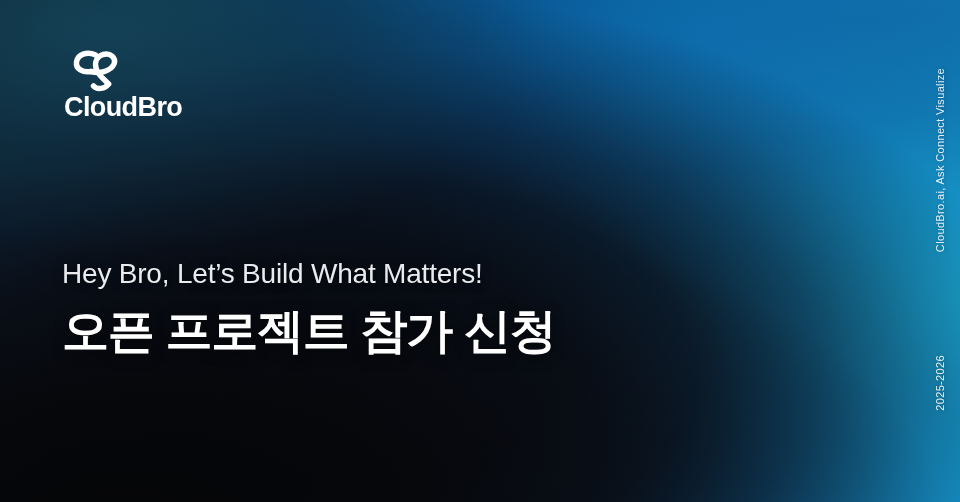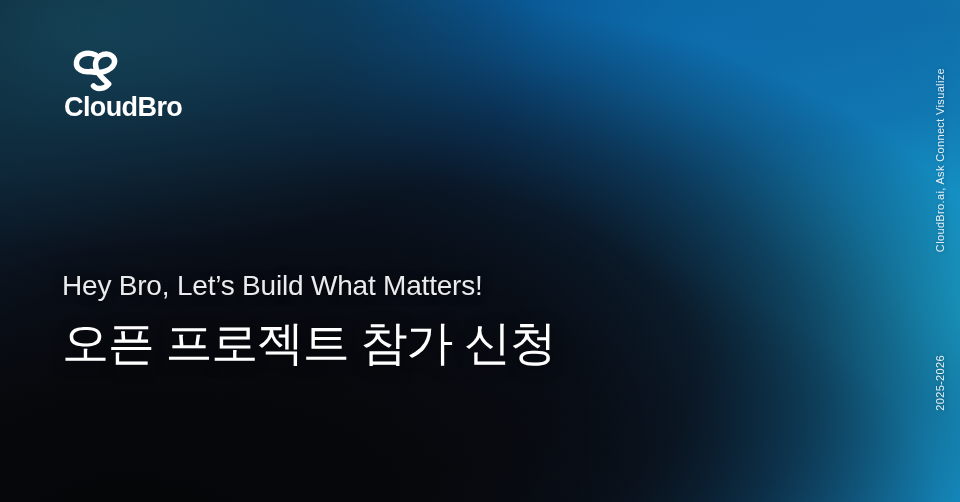"Hey Bro, Let’s Build What" .copy { top: 270px -> 258px }
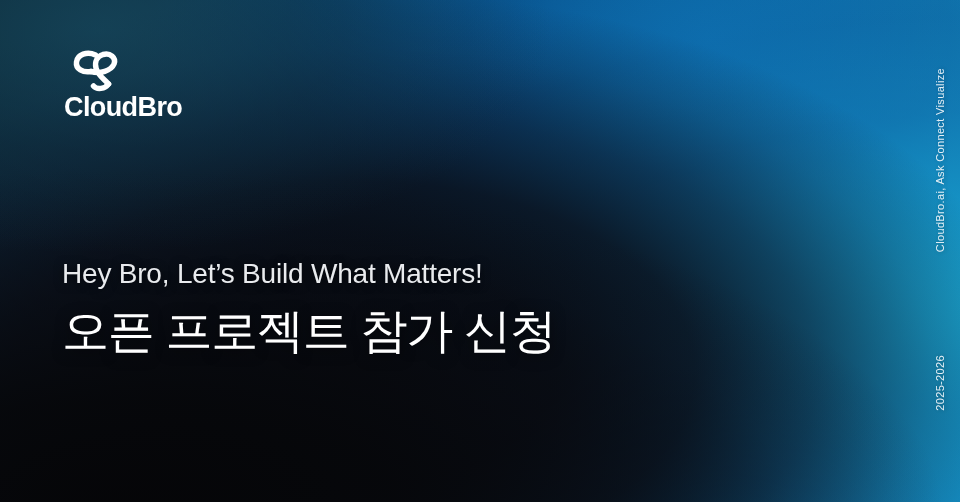"오픈 프로젝트 참가 신청" .headline { font-weight: 400 -> 700 }
